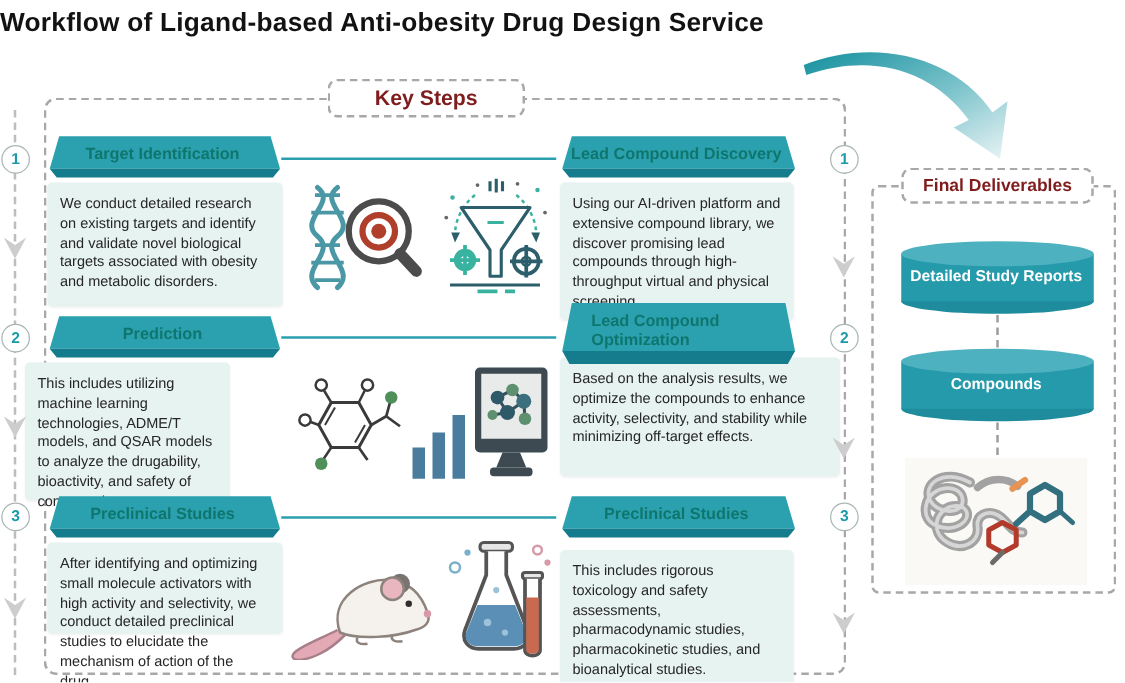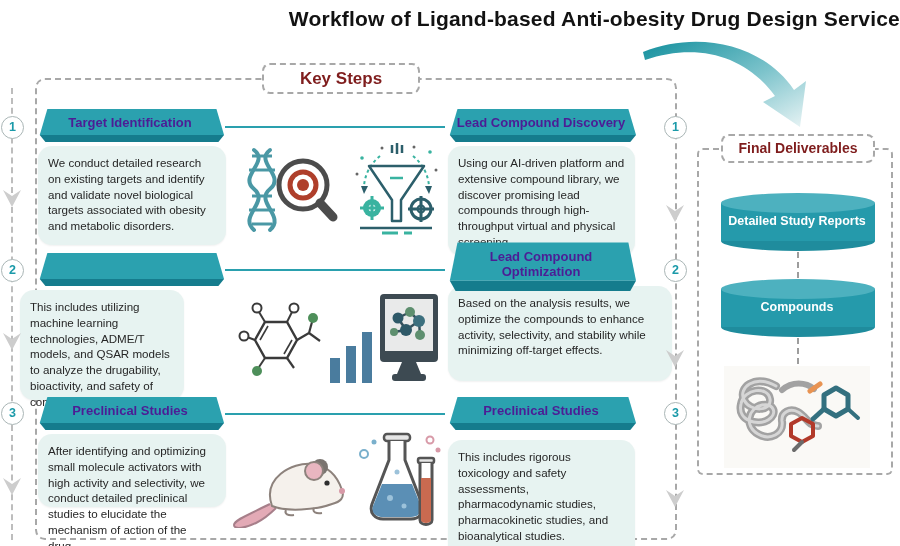"Workflow of Ligand-based Anti-obesity" .title { text-align: right -> left }
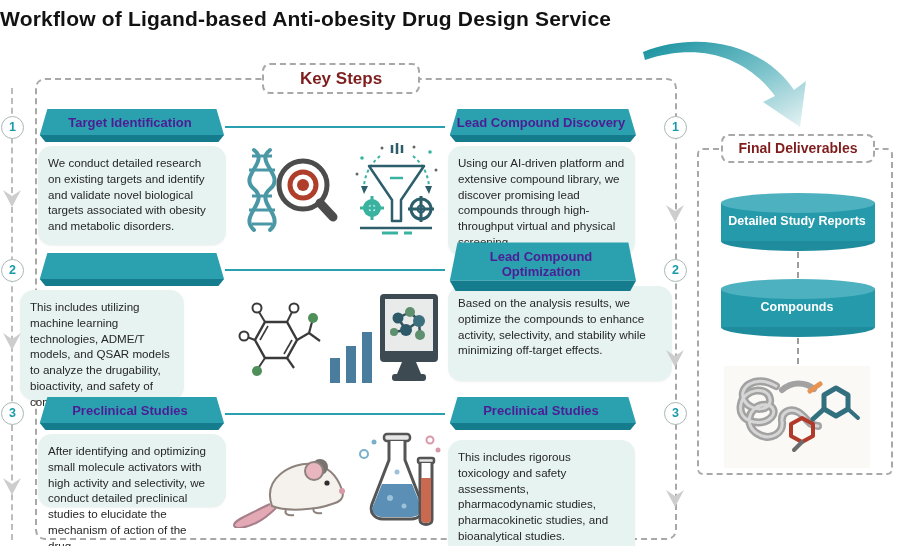"Target Identification" .banner-label { color: #4c1d95 -> #0f766e; text-align: center -> left }
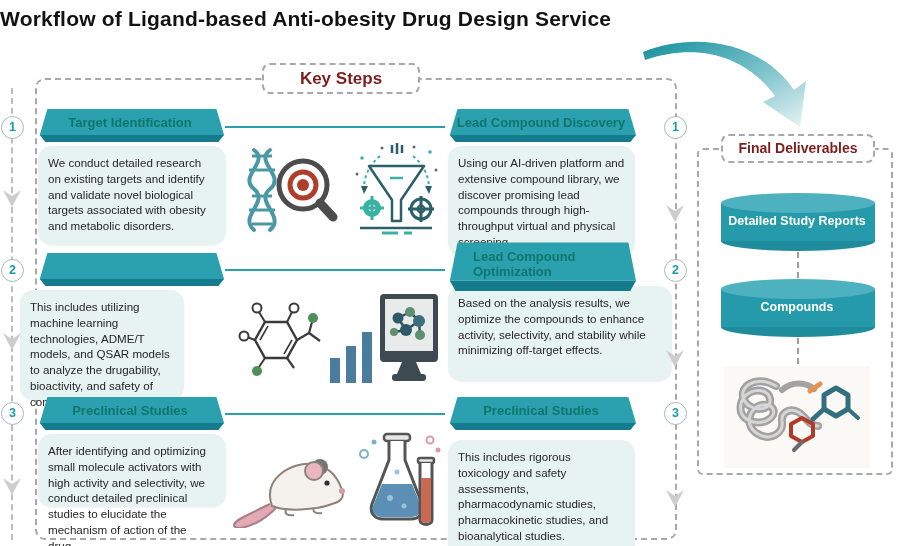"We conduct detailed research on" .desc { border-radius: 14px -> 4px }
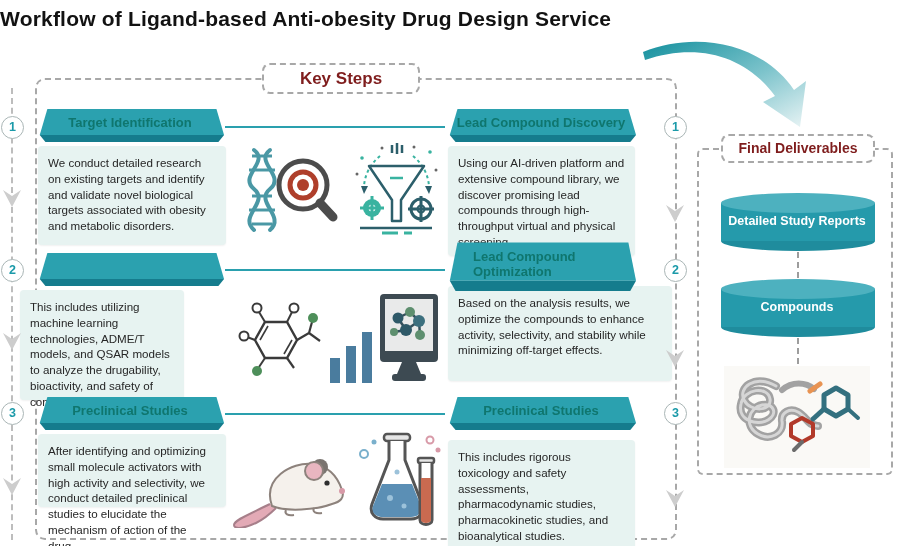"Prediction" div.banner-label { html: none -> <div>Prediction</div> }
